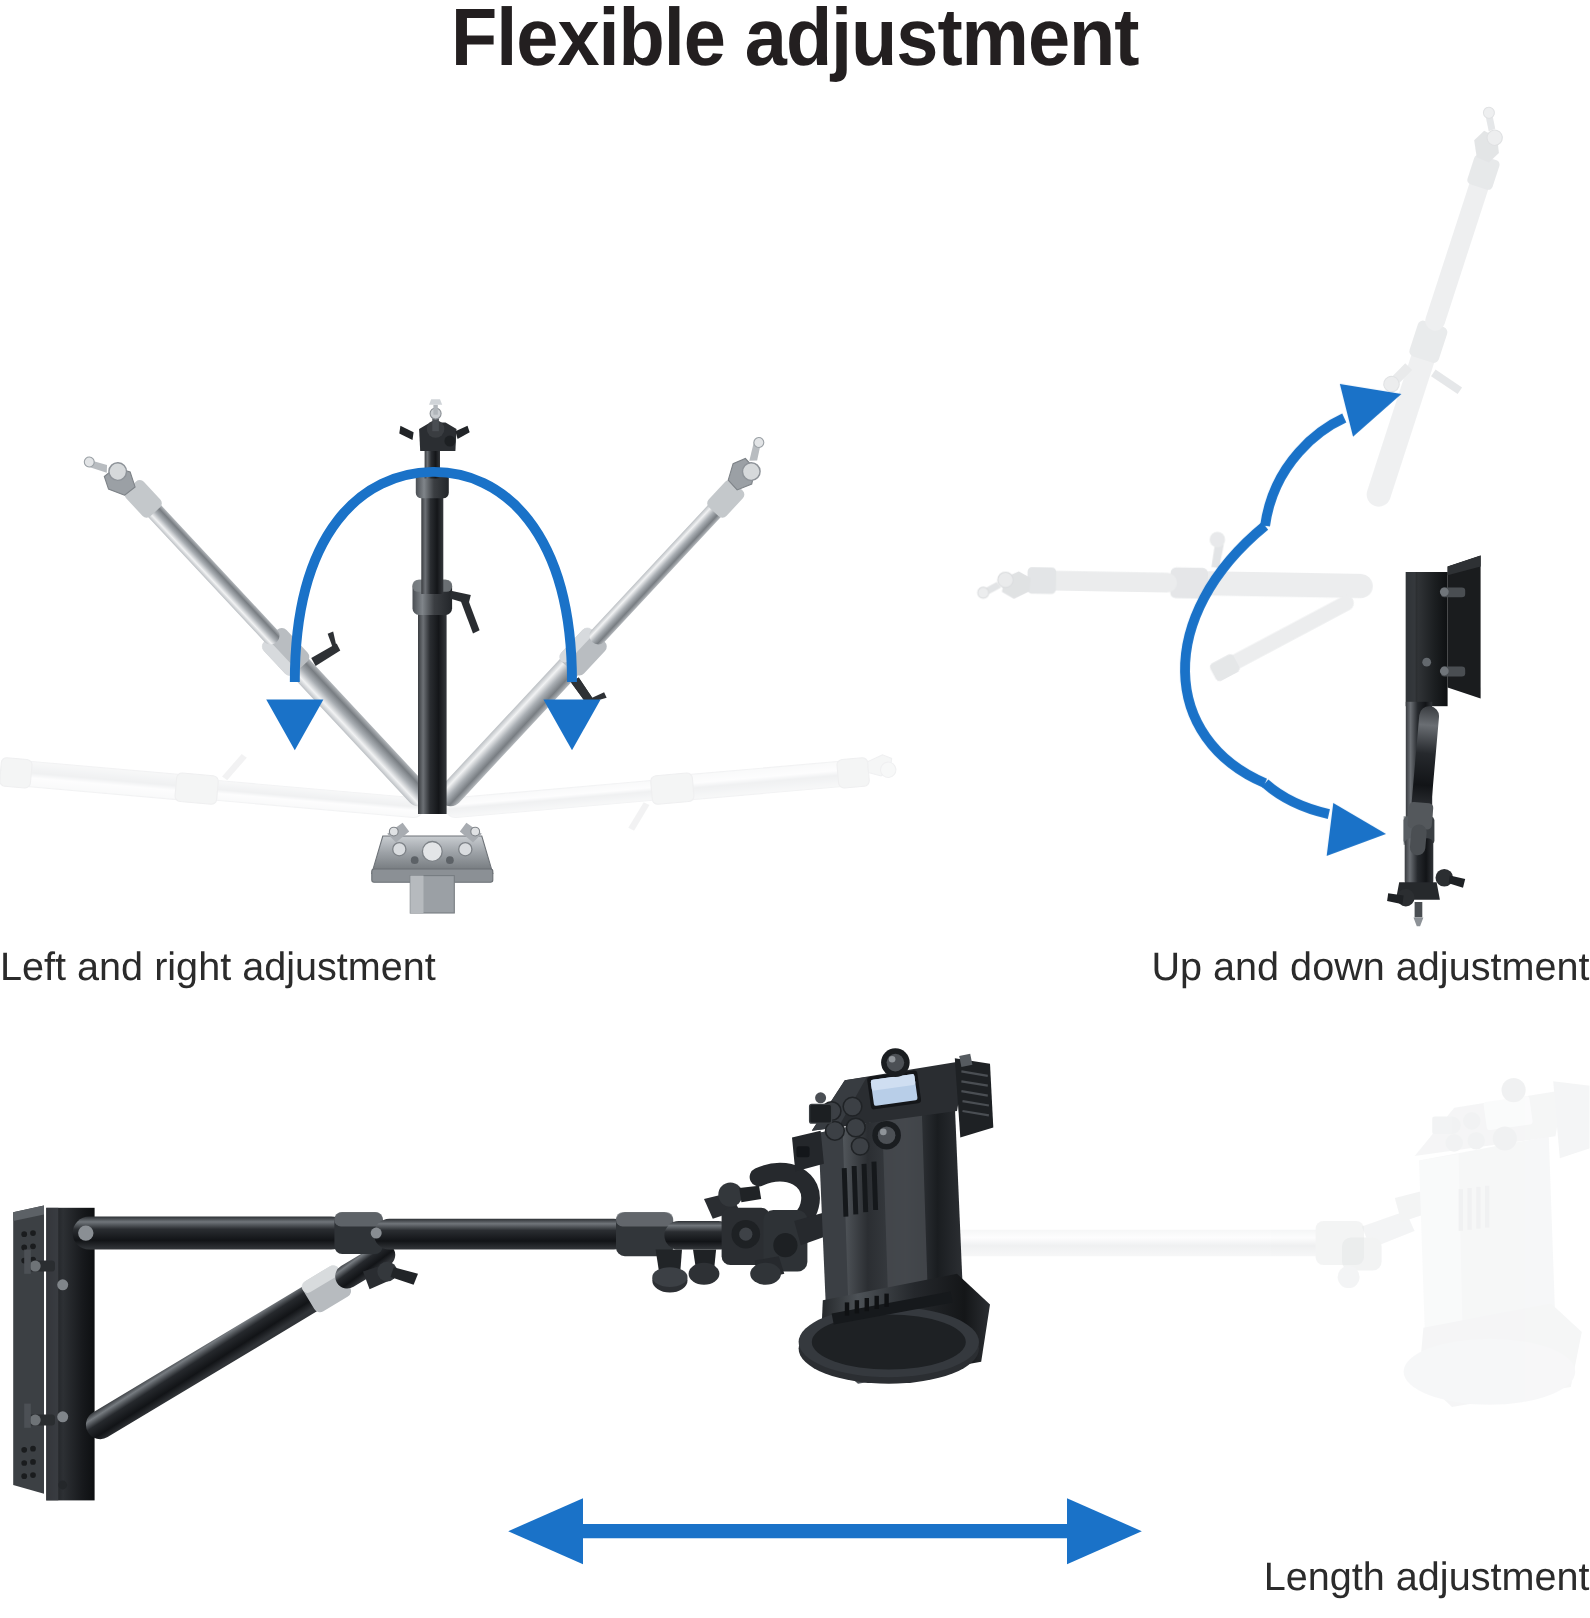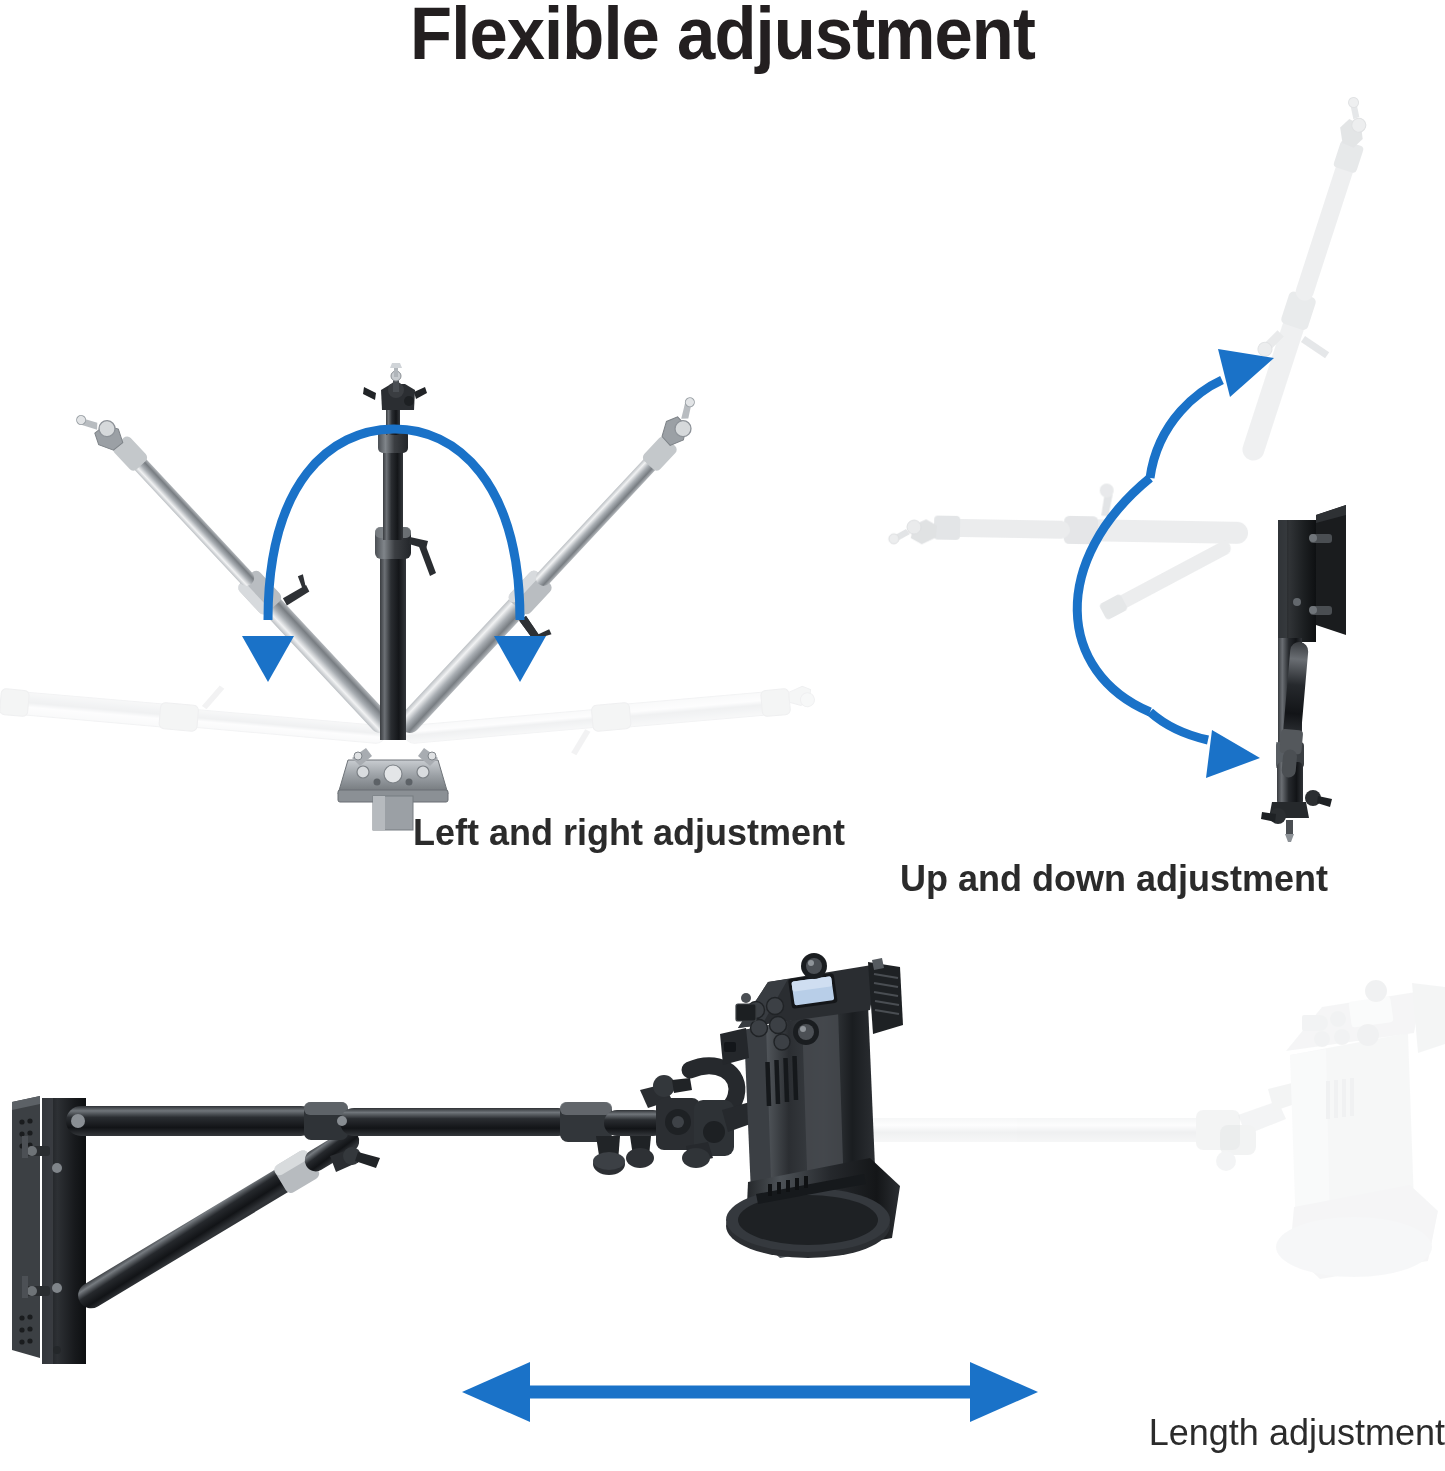"Left and right adjustment" #caption-left-right { font-weight: bold -> none; text-align: right -> left; top: 812px -> 858px }
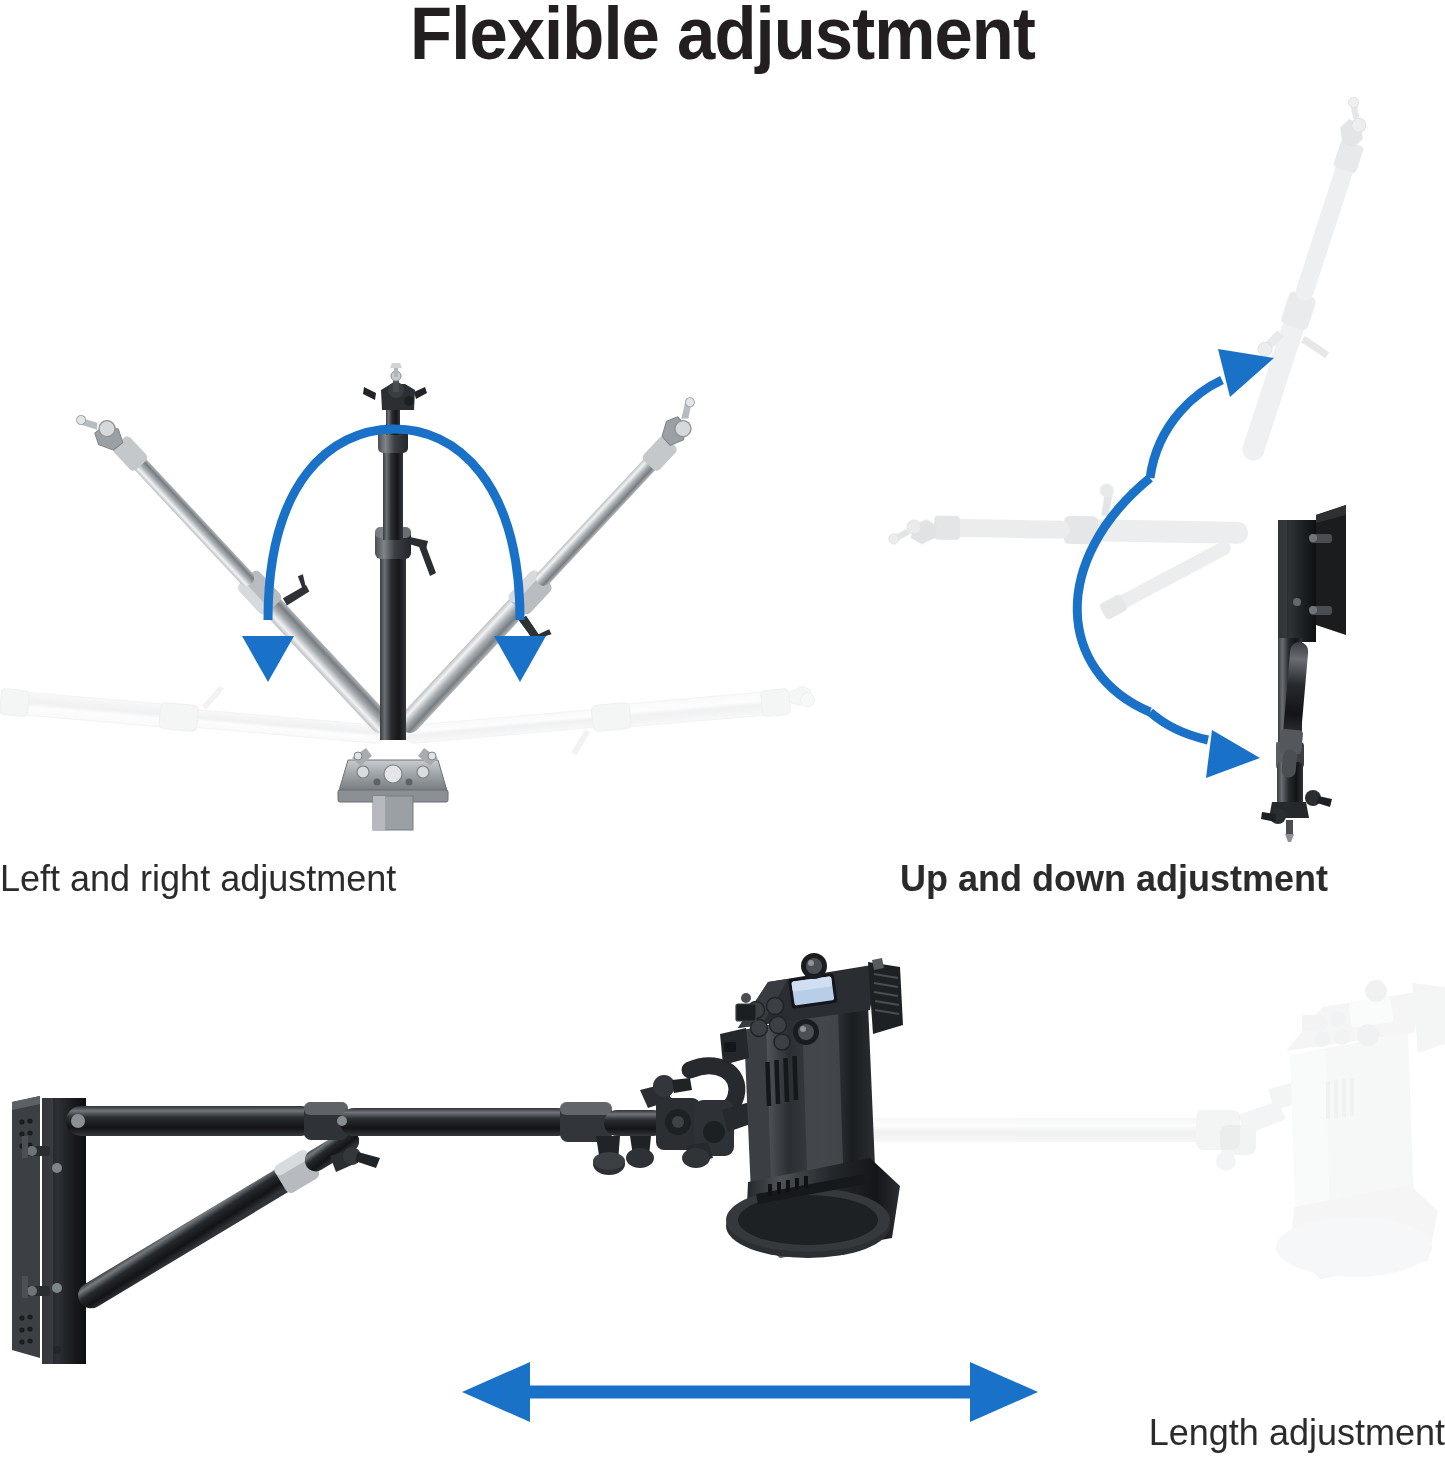"Up and down adjustment" #caption-up-down { font-weight: bold -> none; text-align: left -> right }
